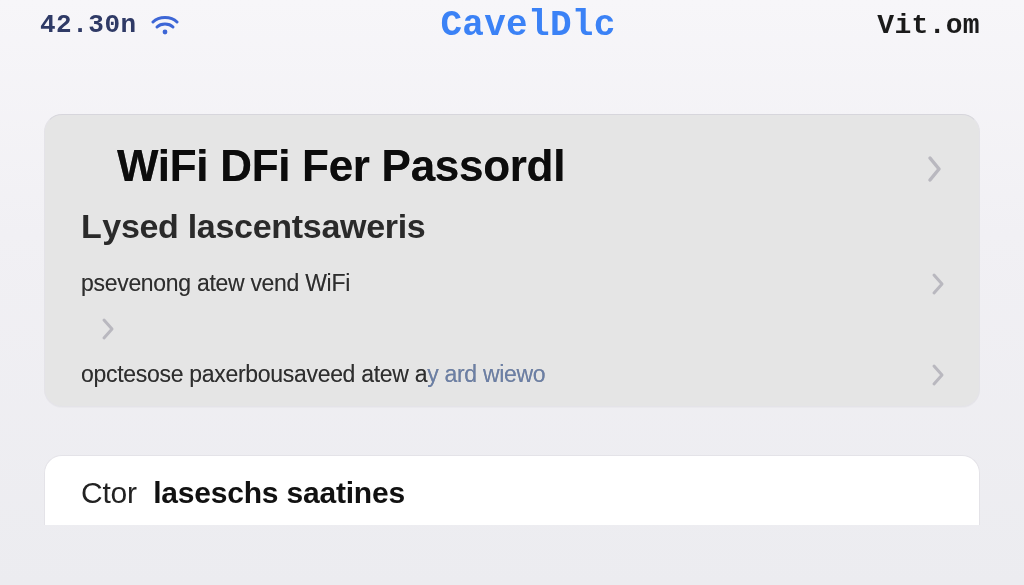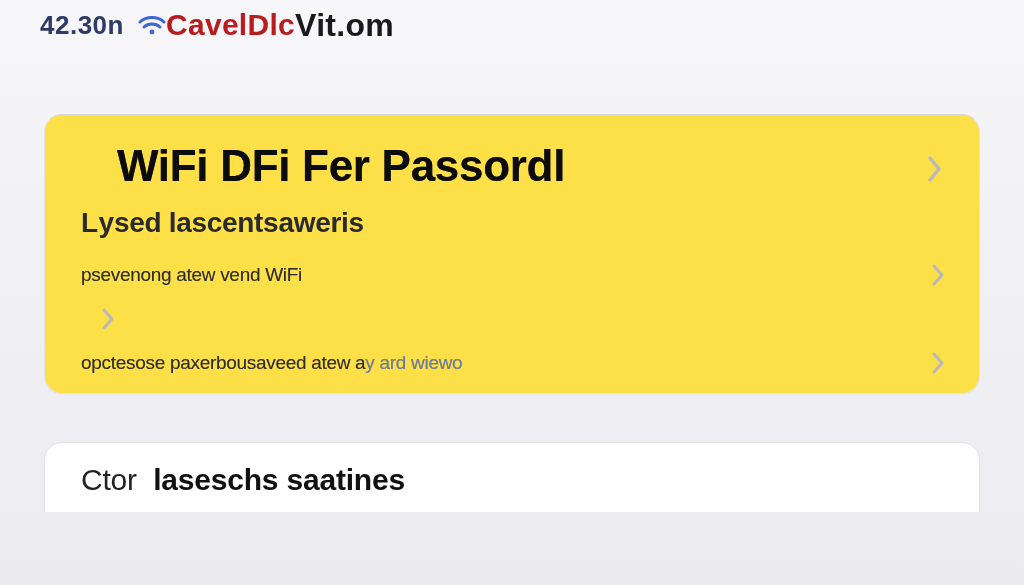"42.30n" .statusbar { font-family: none -> Liberation Mono, monospace; justify-content: flex-start -> space-between }
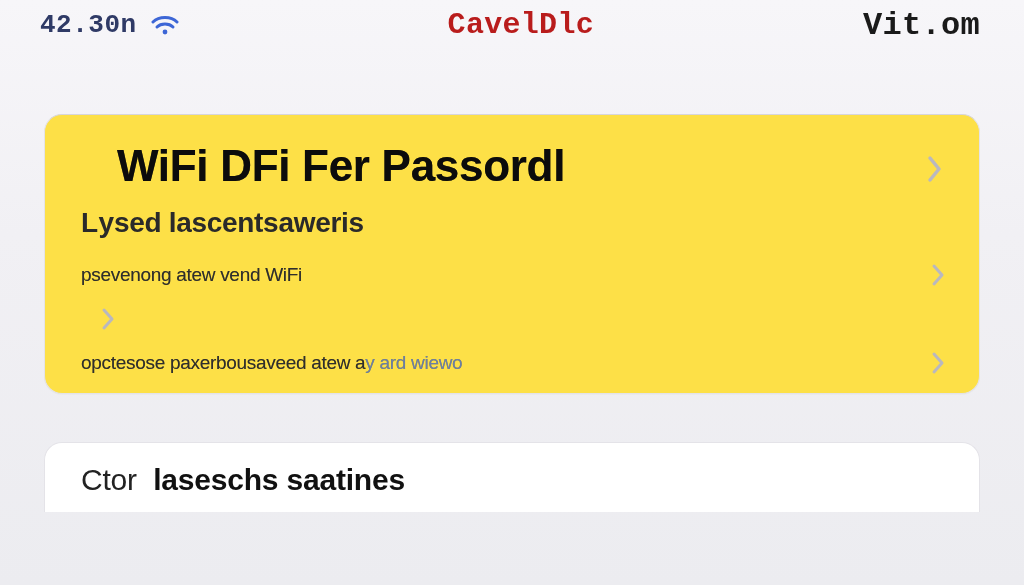"CavelDlc" .sb-title { color: #b91c1c -> #3b82f6; font-size: 30px -> 36px }
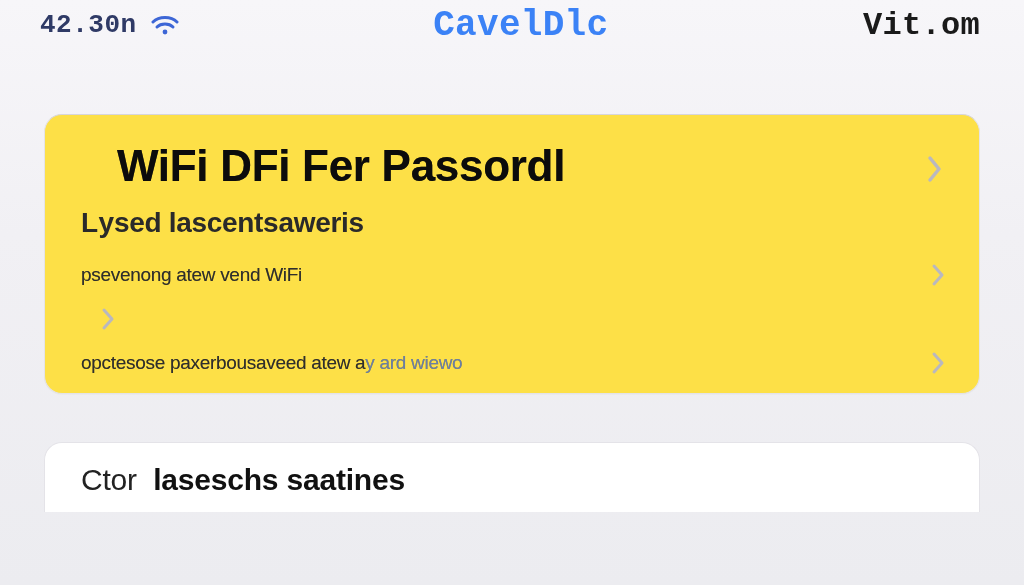"Vit.om" .sb-right { font-size: 32px -> 28px }
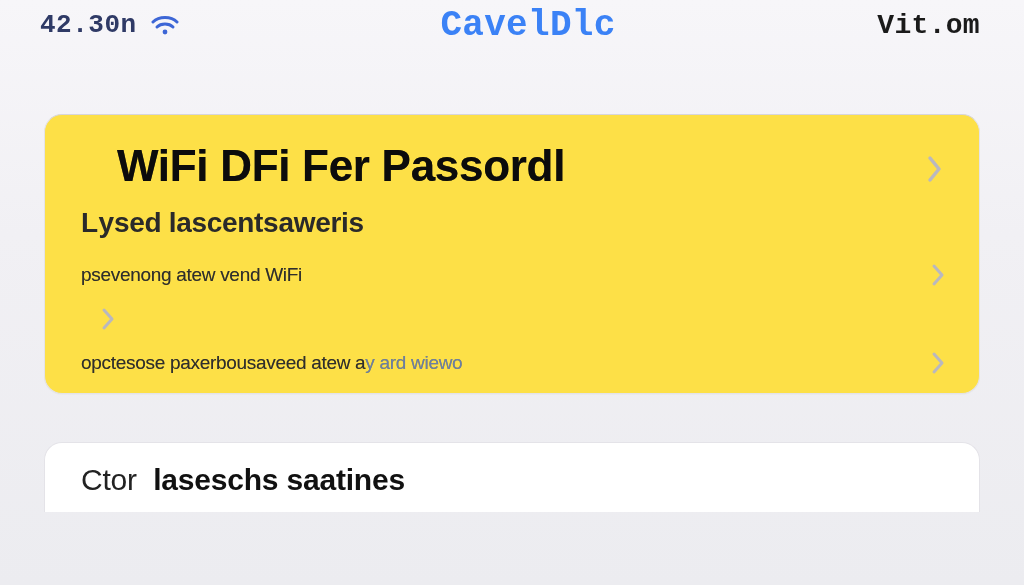"WiFi DFi Fer Passordl" .card { background: #fde047 -> #e5e5e5 }
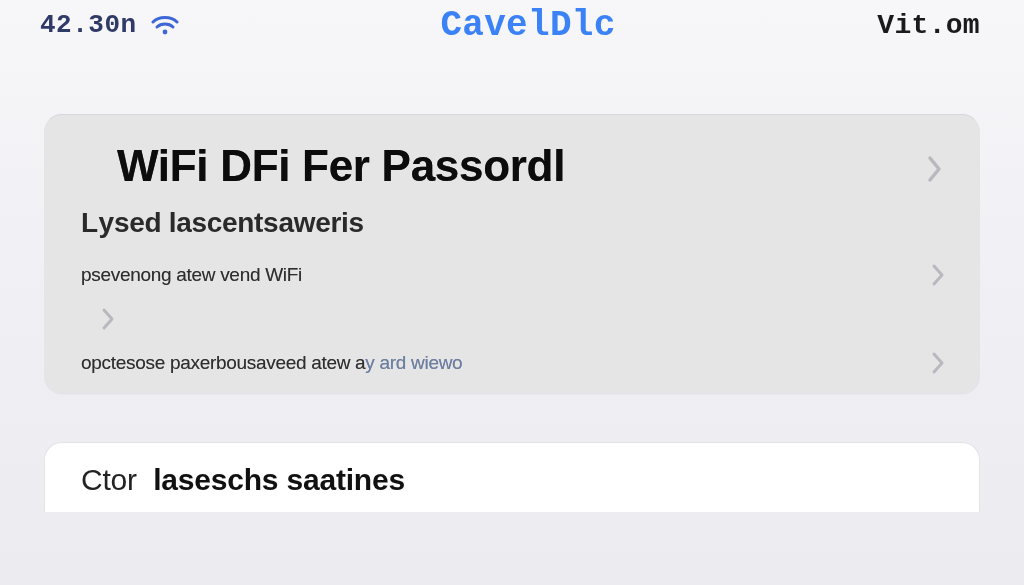"Lysed lascentsaweris" .section-label { font-size: 28px -> 34px }
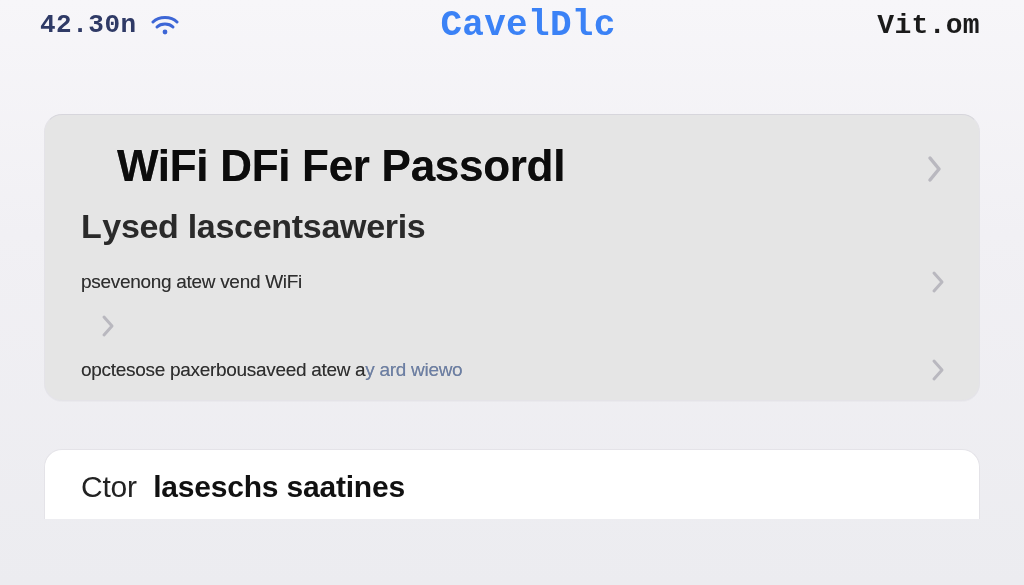"psevenong atew vend WiFi" .row { font-size: 19px -> 23px }
